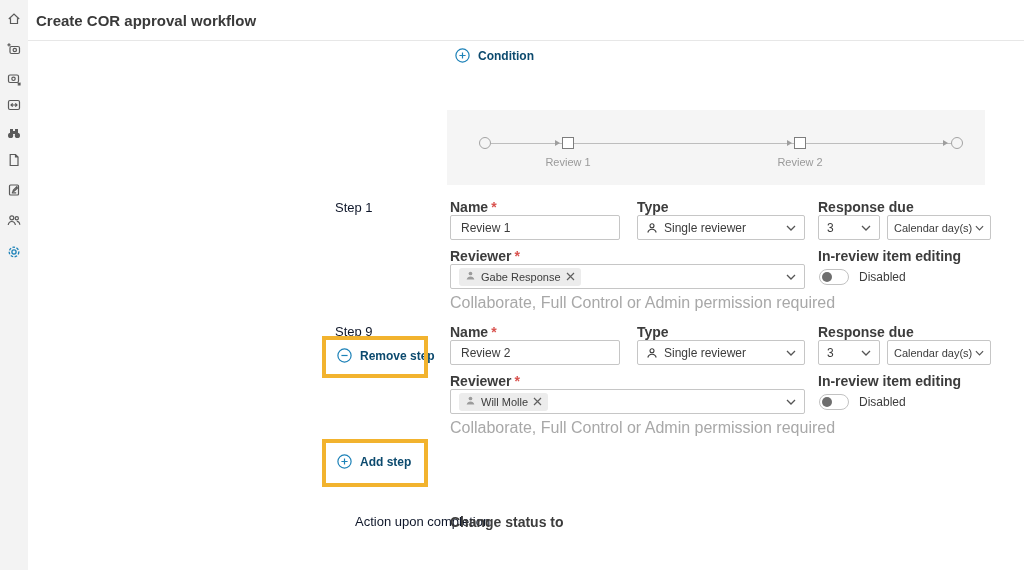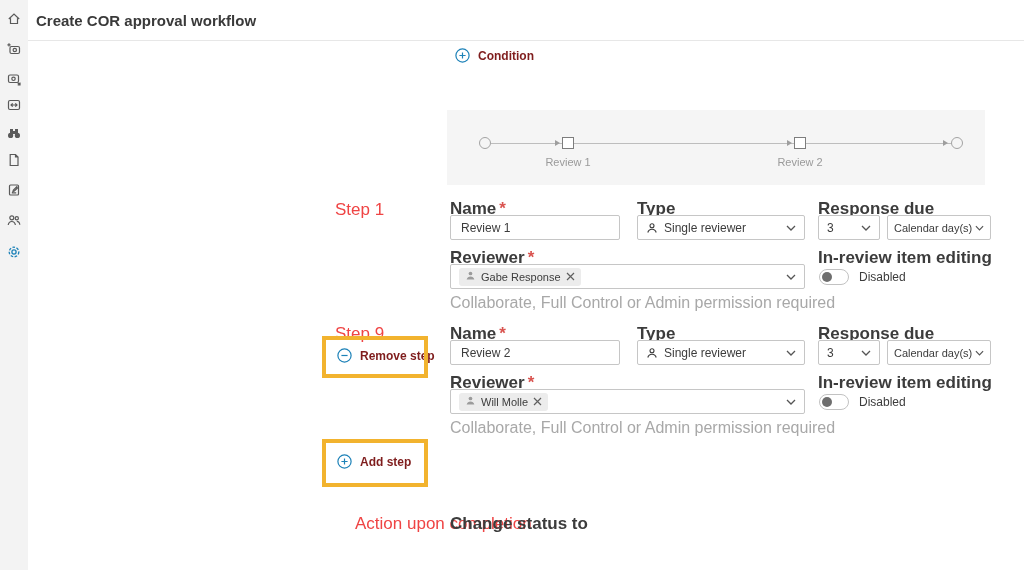"Condition" .blue-link { color: #7f1d1d -> #0c4a6e }
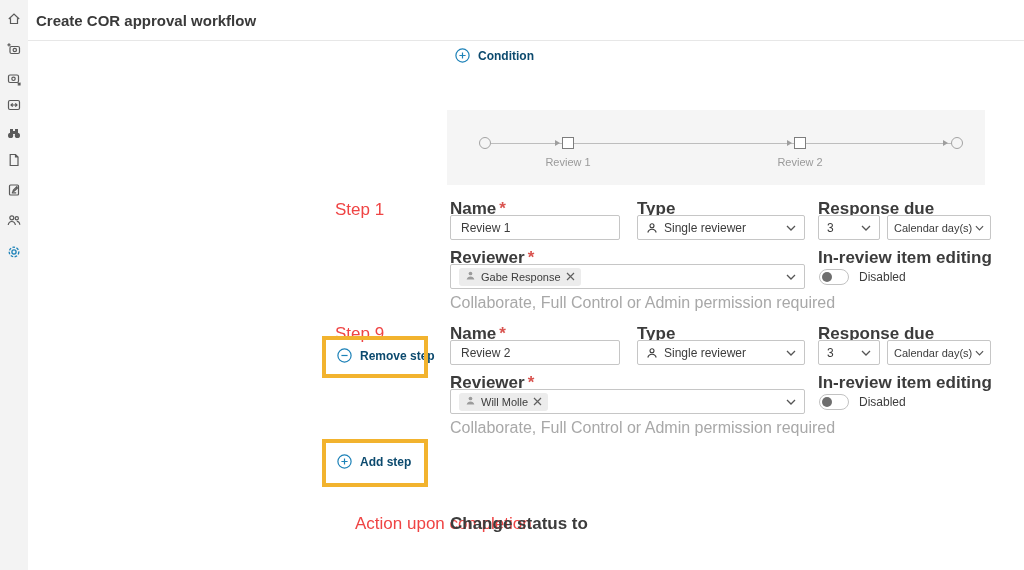"Step 1" .row-label { color: #ef4444 -> #0f172a; font-size: 17px -> 13px }
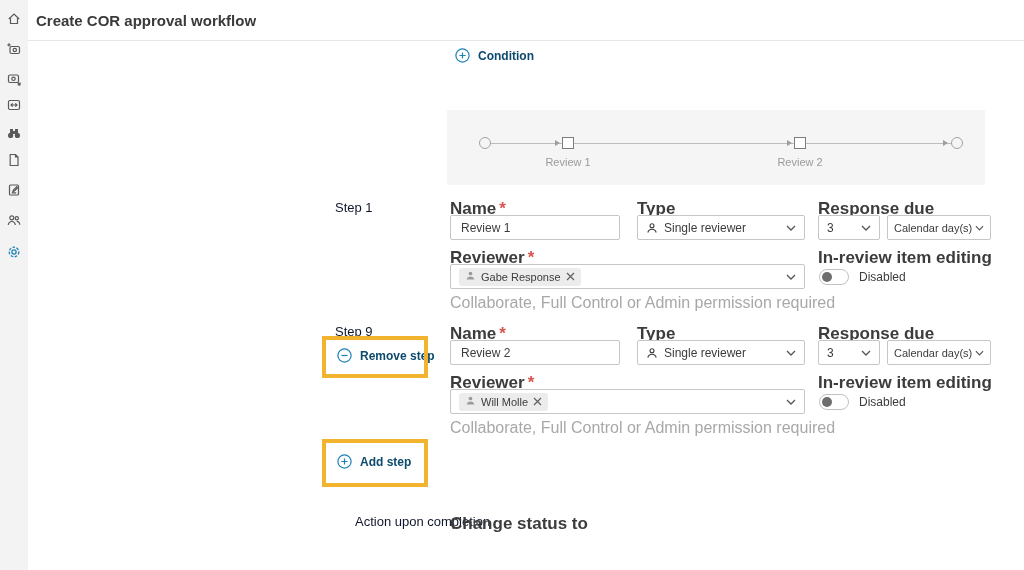"Name *" .field-label { font-size: 17px -> 14px }
